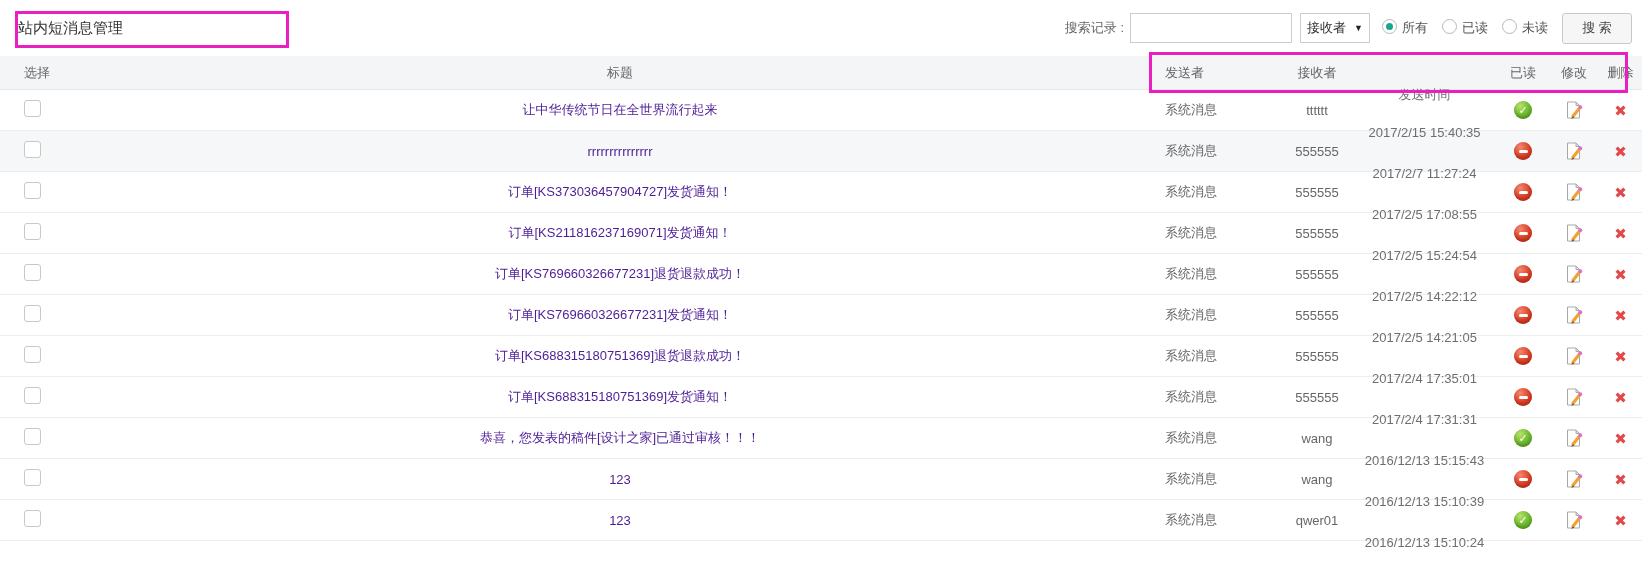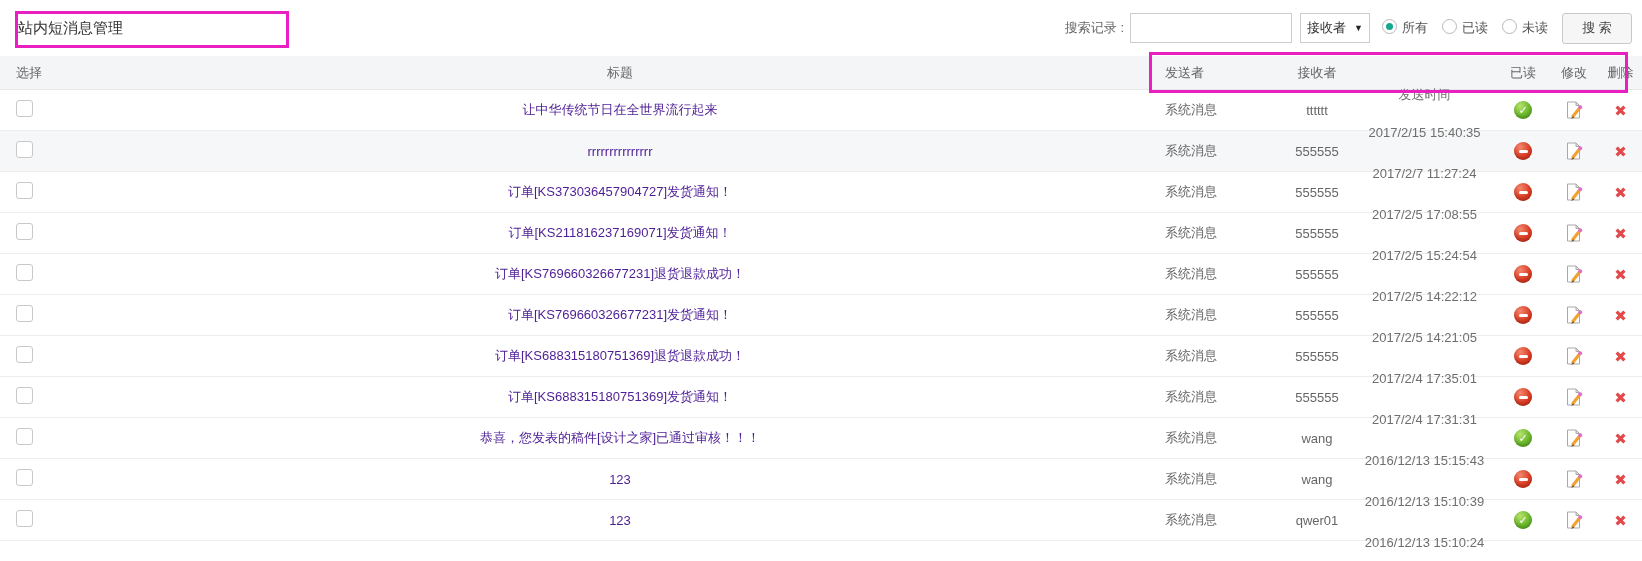"选择" .col-select { padding-left: 16px -> 24px }
